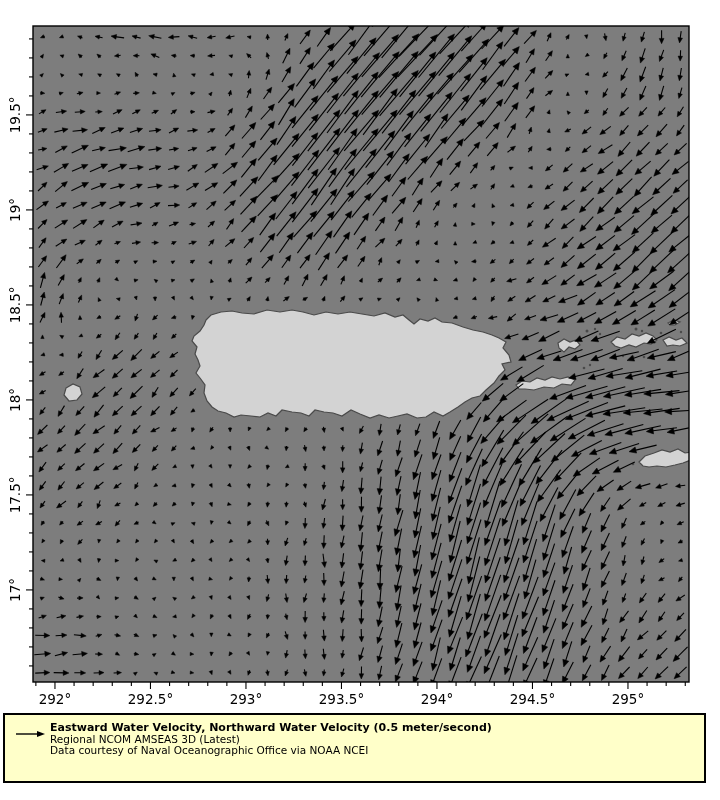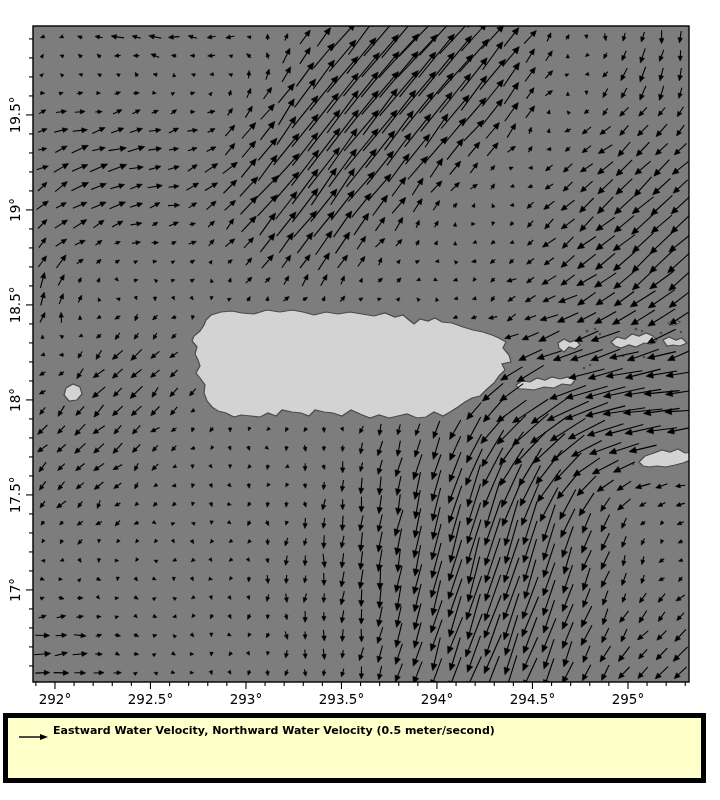"Eastward Water Velocity, Northward Water" #legend-box { border: 5px solid #6d28d9 -> 2px solid #6d28d9 }
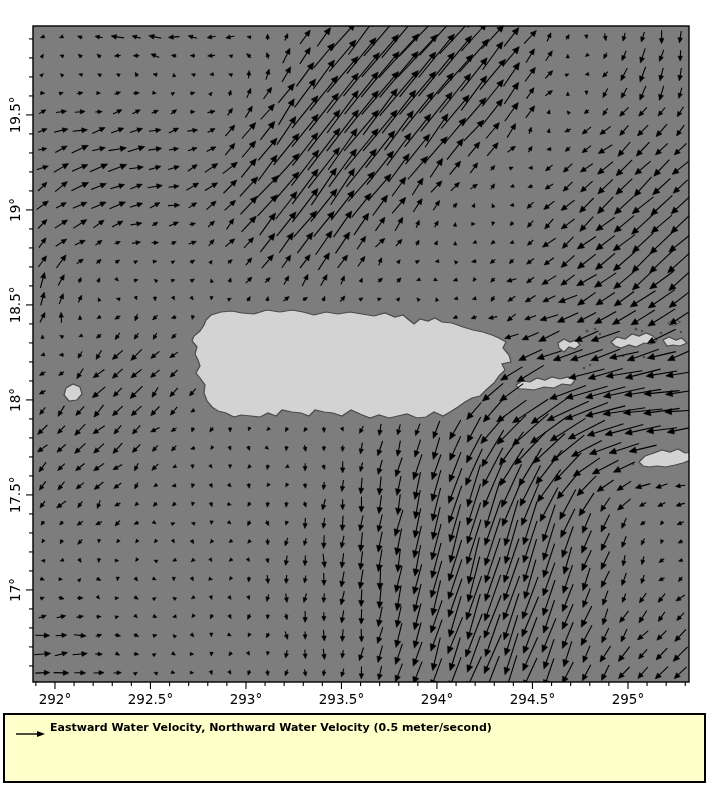"Regional NCOM AMSEAS 3D (Latest)" div.legend-line { html: none -> <div>Regional NCOM AMSEAS 3D (Latest)</div> }
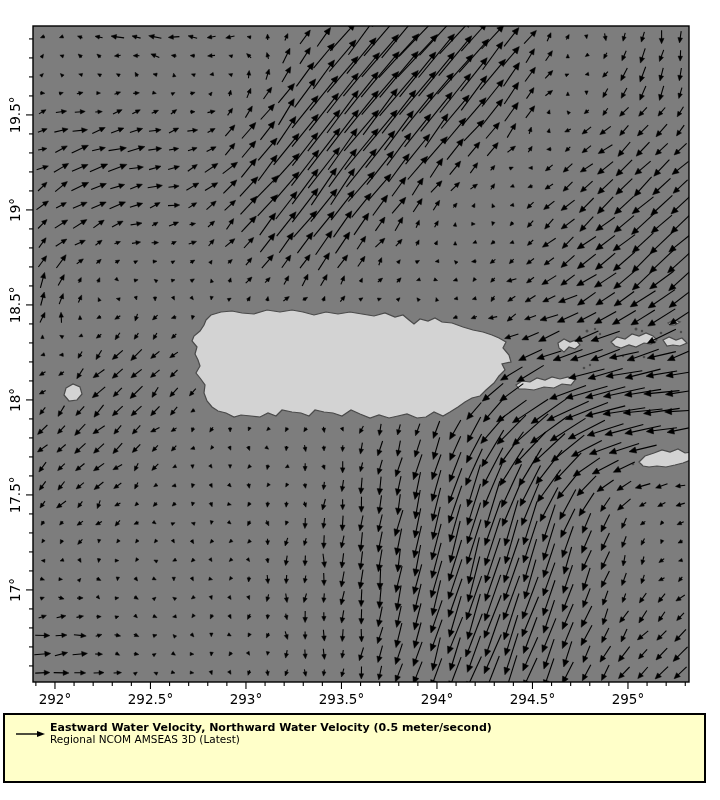"Data courtesy of Naval Oceanographic" div.legend-line { html: none -> <div>Data courtesy of Naval Oceanographic Office via NOAA NCEI</div> }
